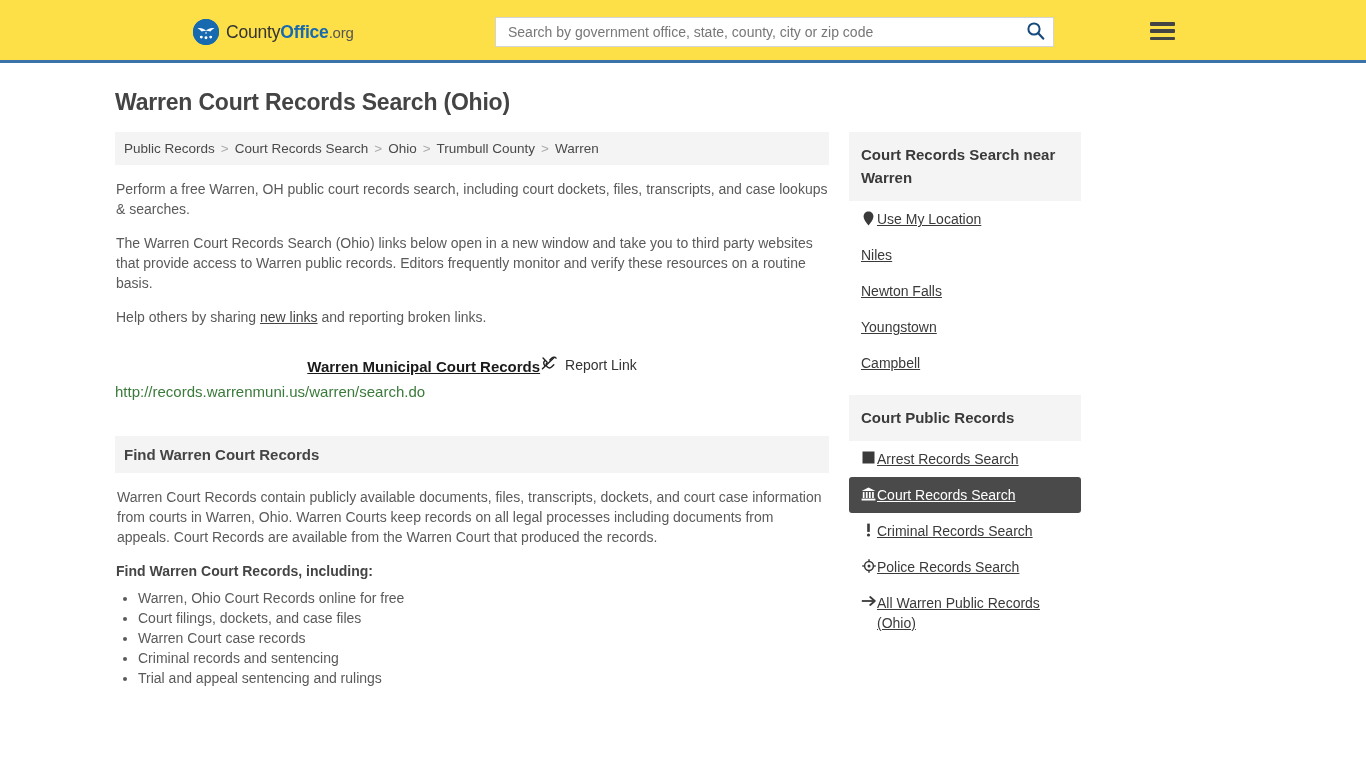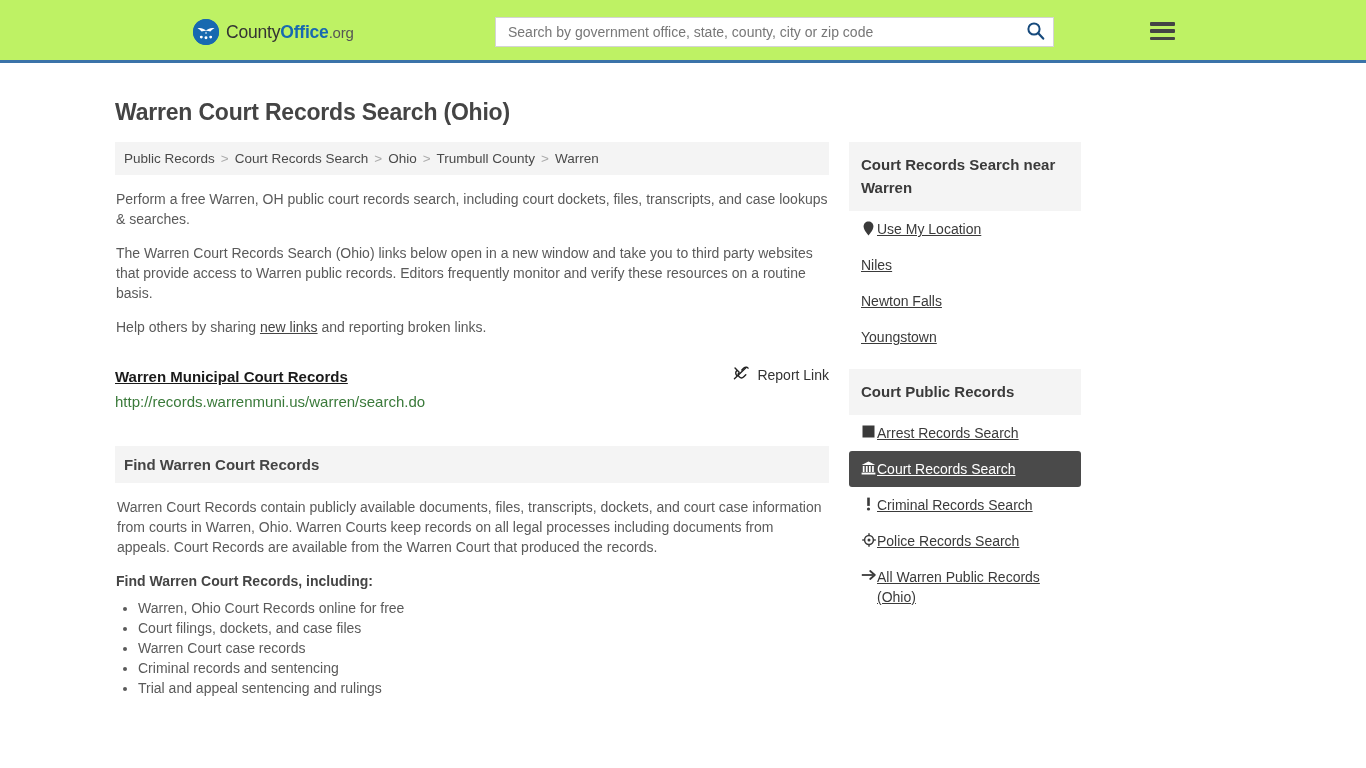"CountyOffice.org" .site-header { background: #bef264 -> #fde047 }
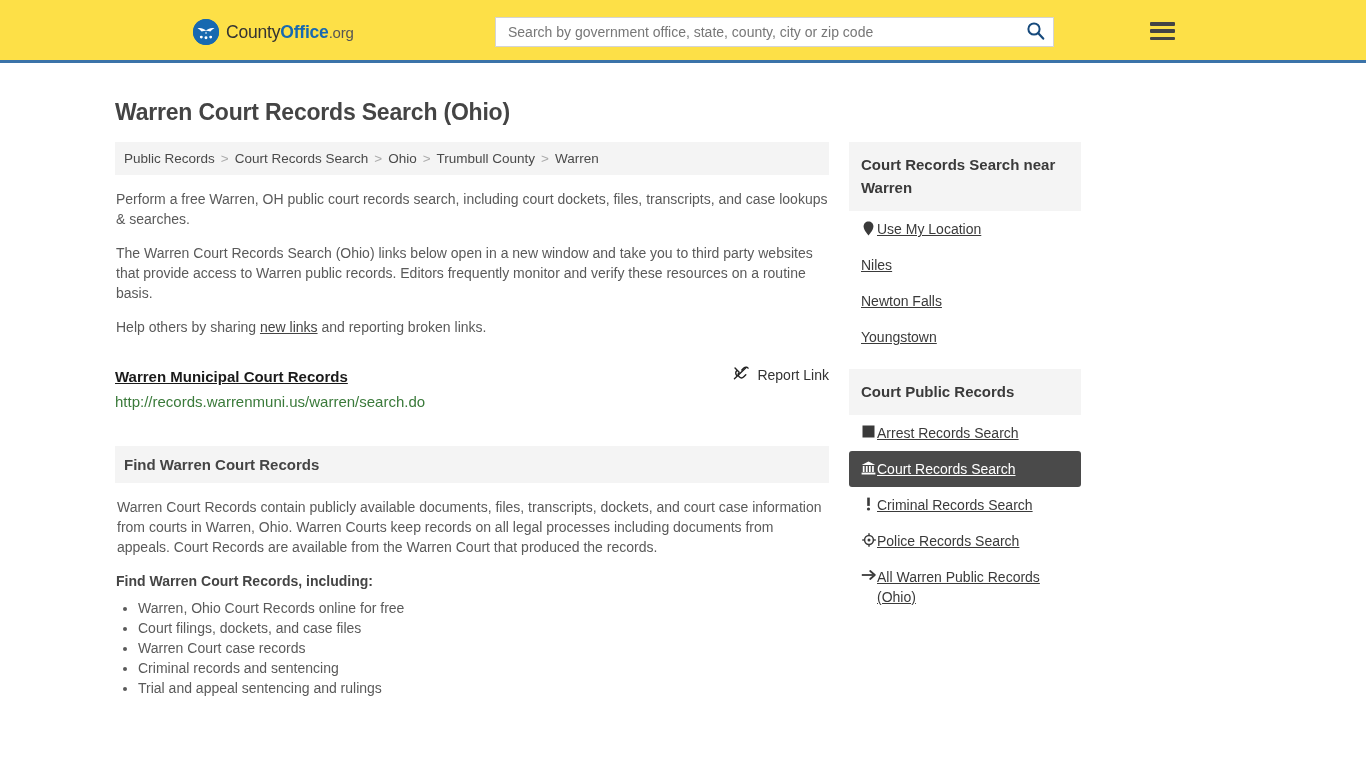"Warren Court Records Search (Ohio)" .page { padding: 16px -> 6px }
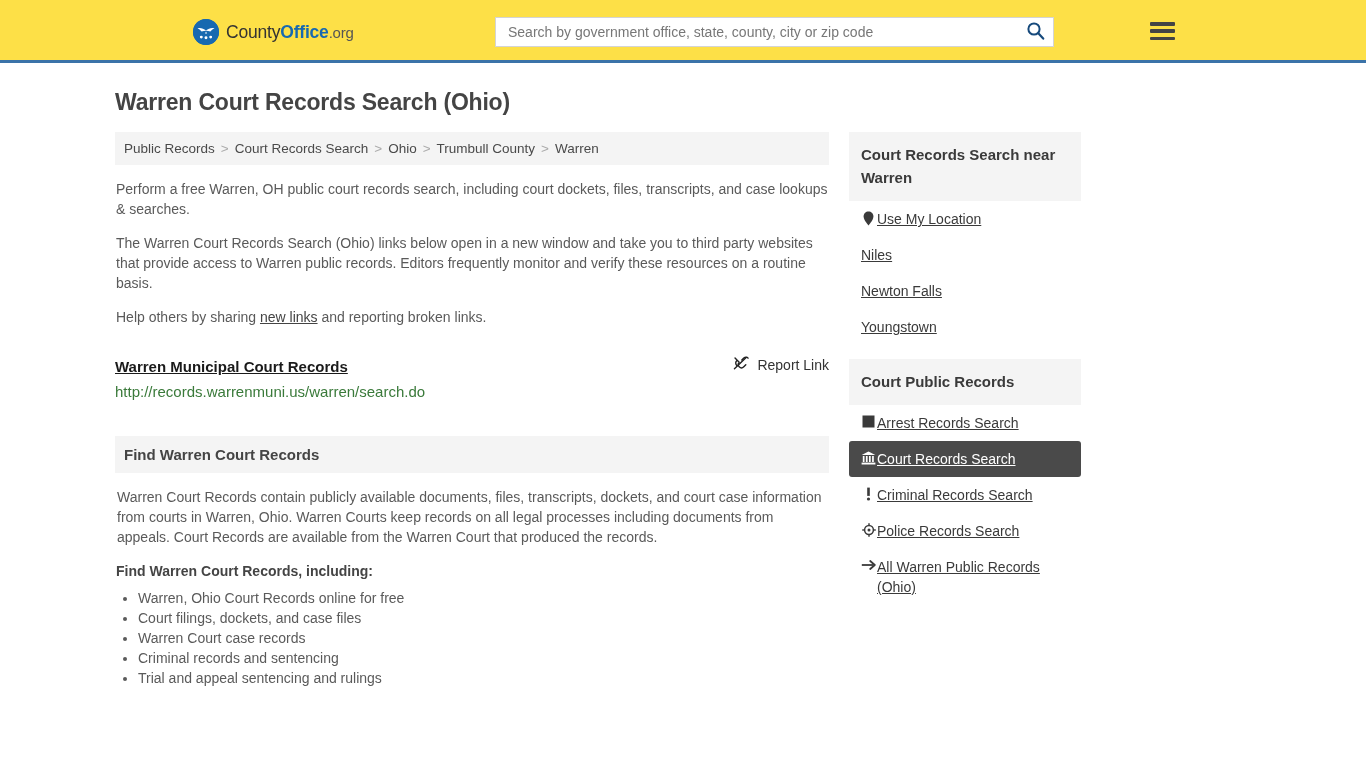"Warren Municipal Court Records" .result-head { justify-content: space-between -> center }
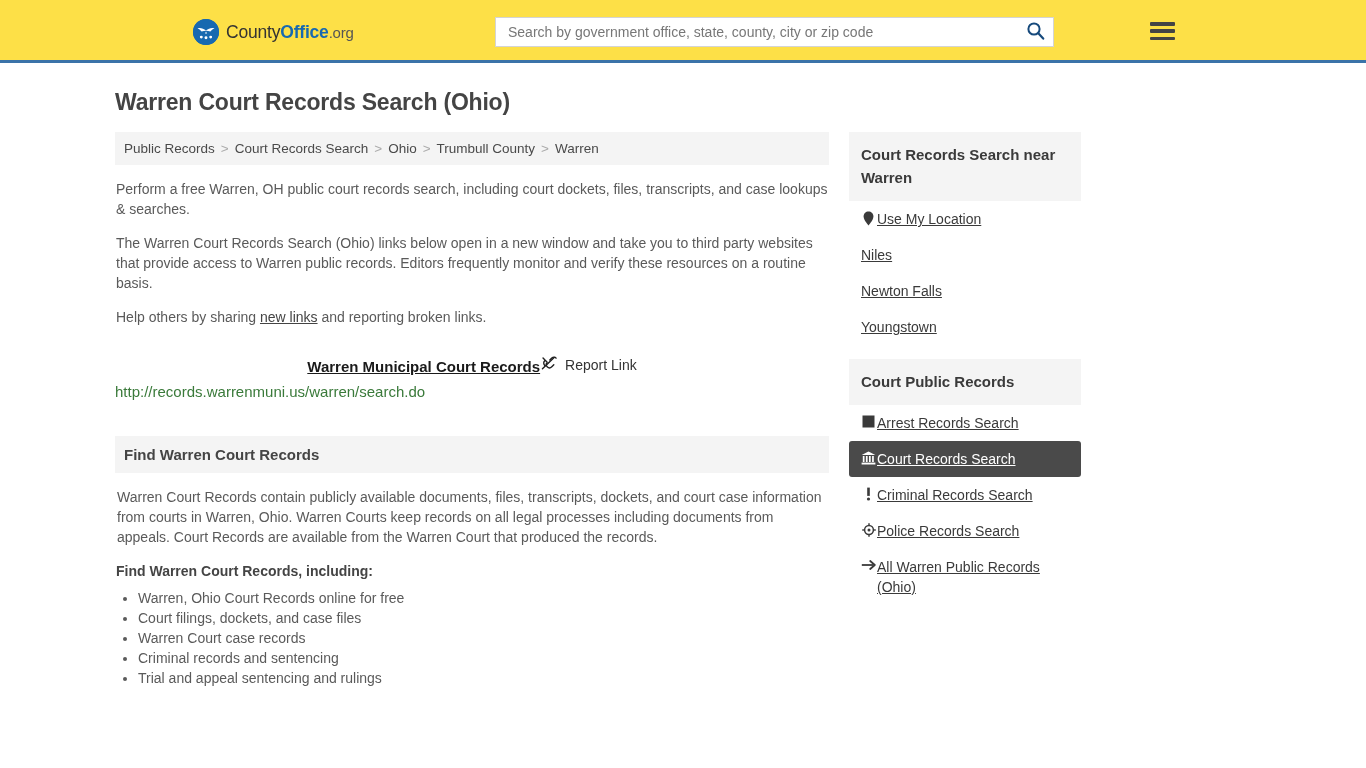"Campbell" li.side-item { html: none -> <li> <a>Campbell</a> </li> }
